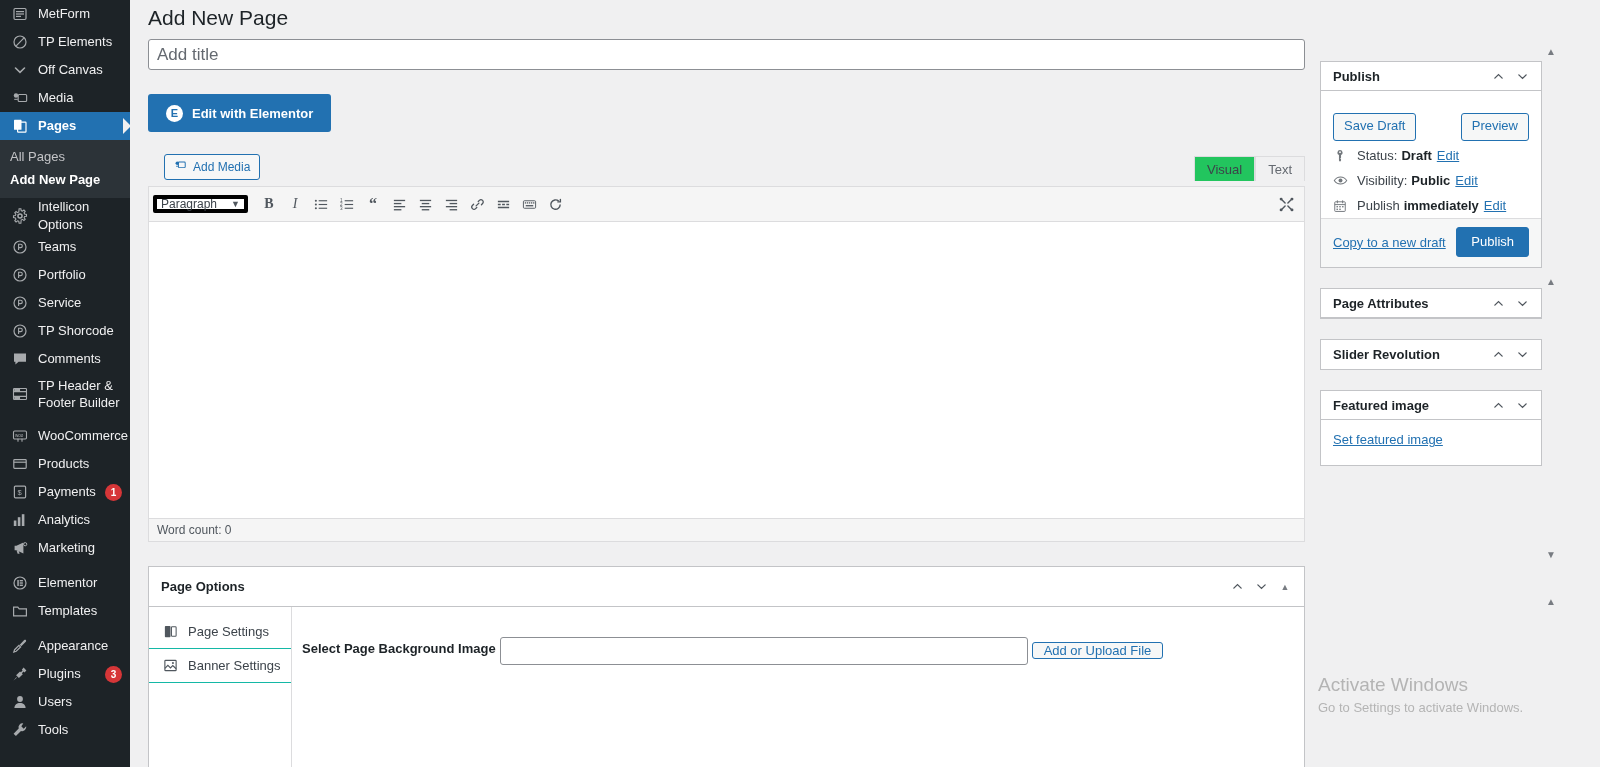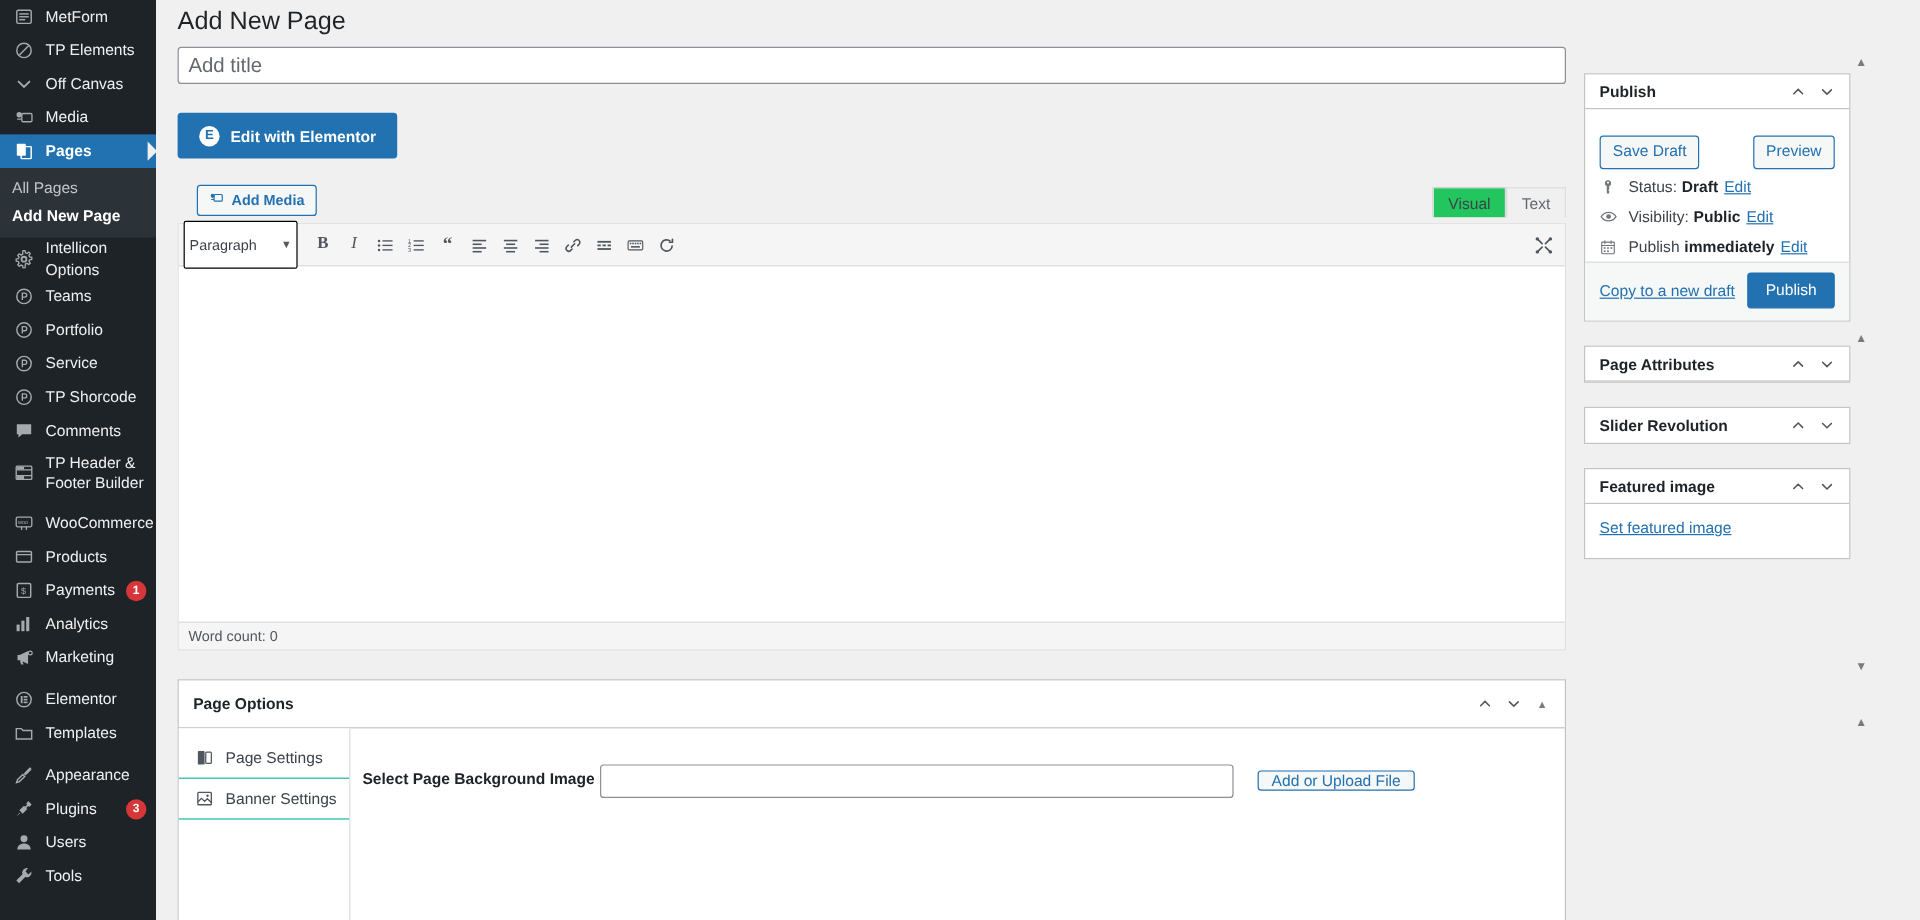"Add Media" #wp-media-buttons { font-weight: bold -> none }
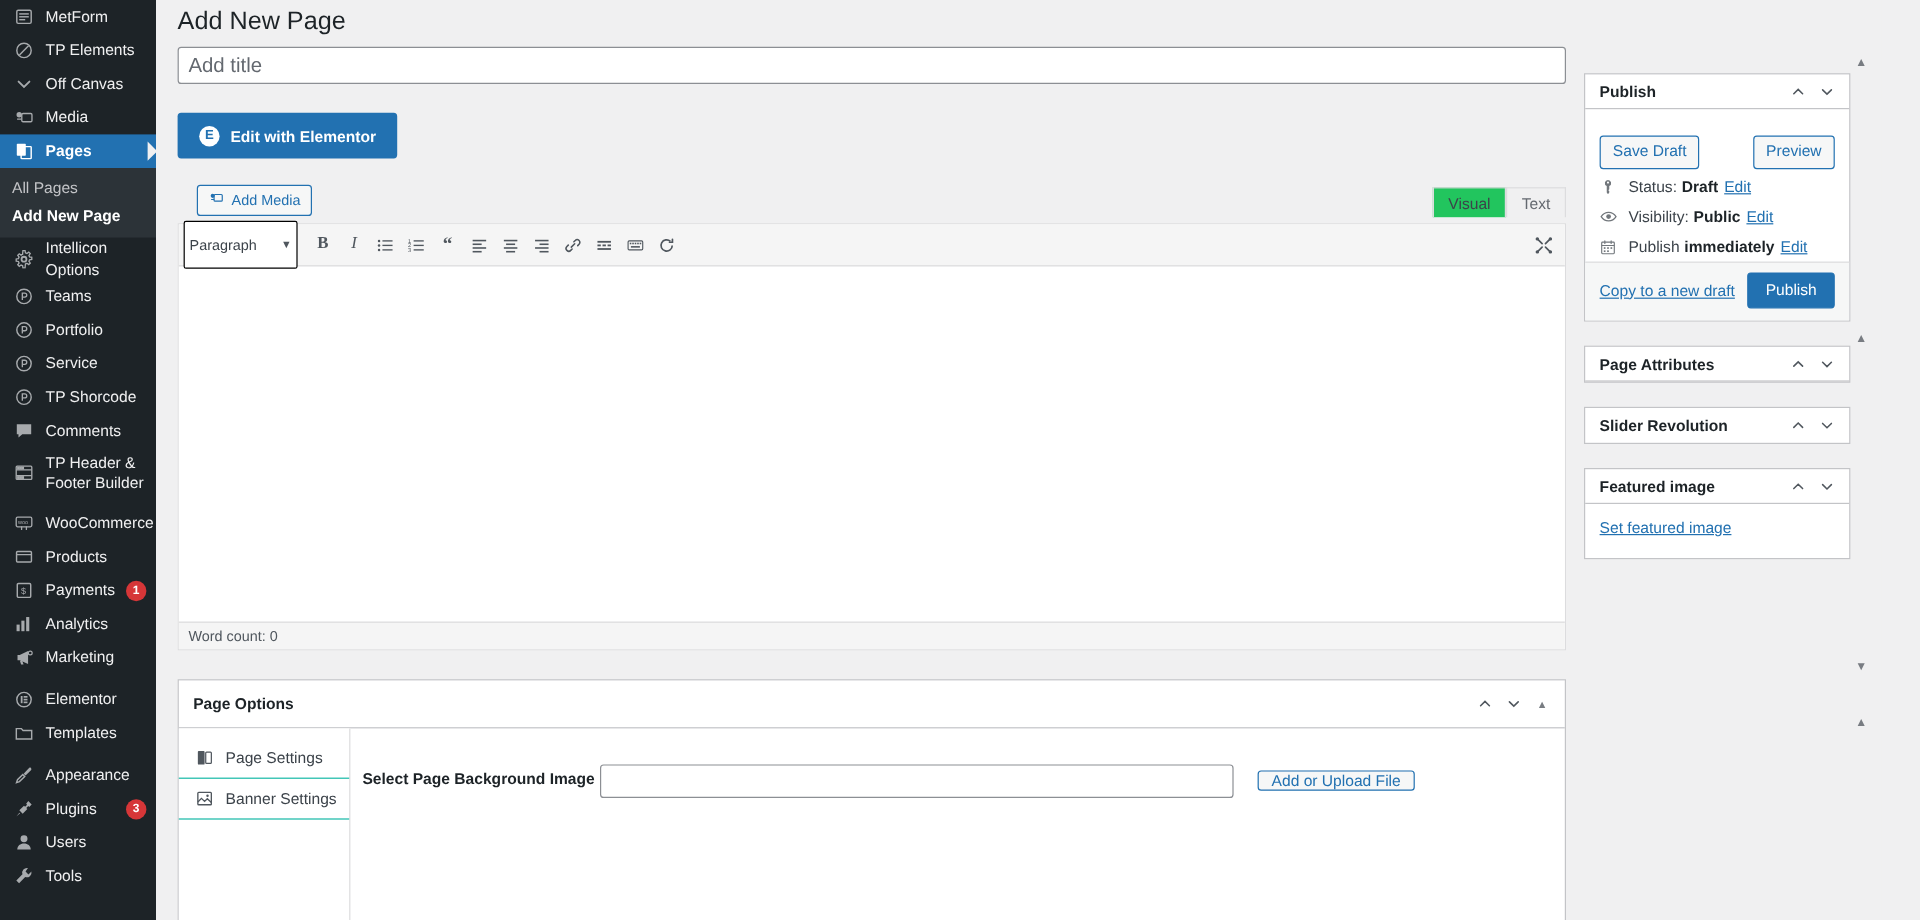"Paragraph" .para-select { border: 1px solid #000000 -> 4px solid #000000; height: 40px -> 18px }
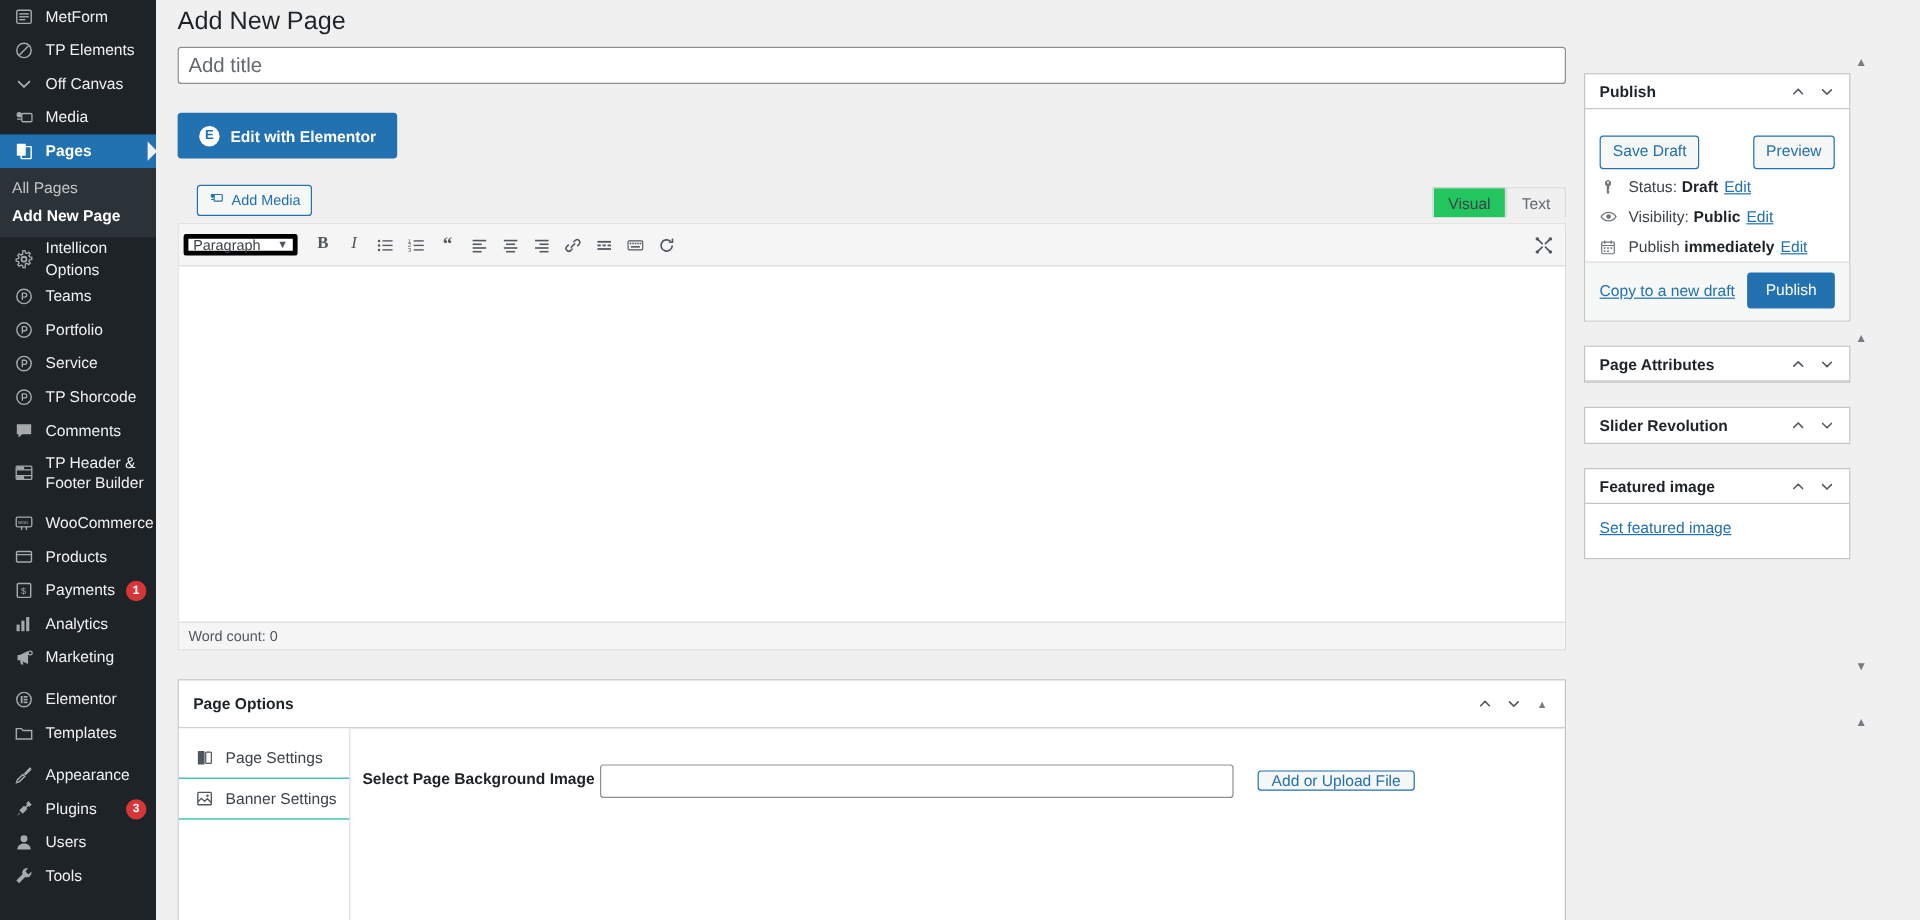"Add or Upload File" .upload-btn { margin-left: 16px -> 0 }
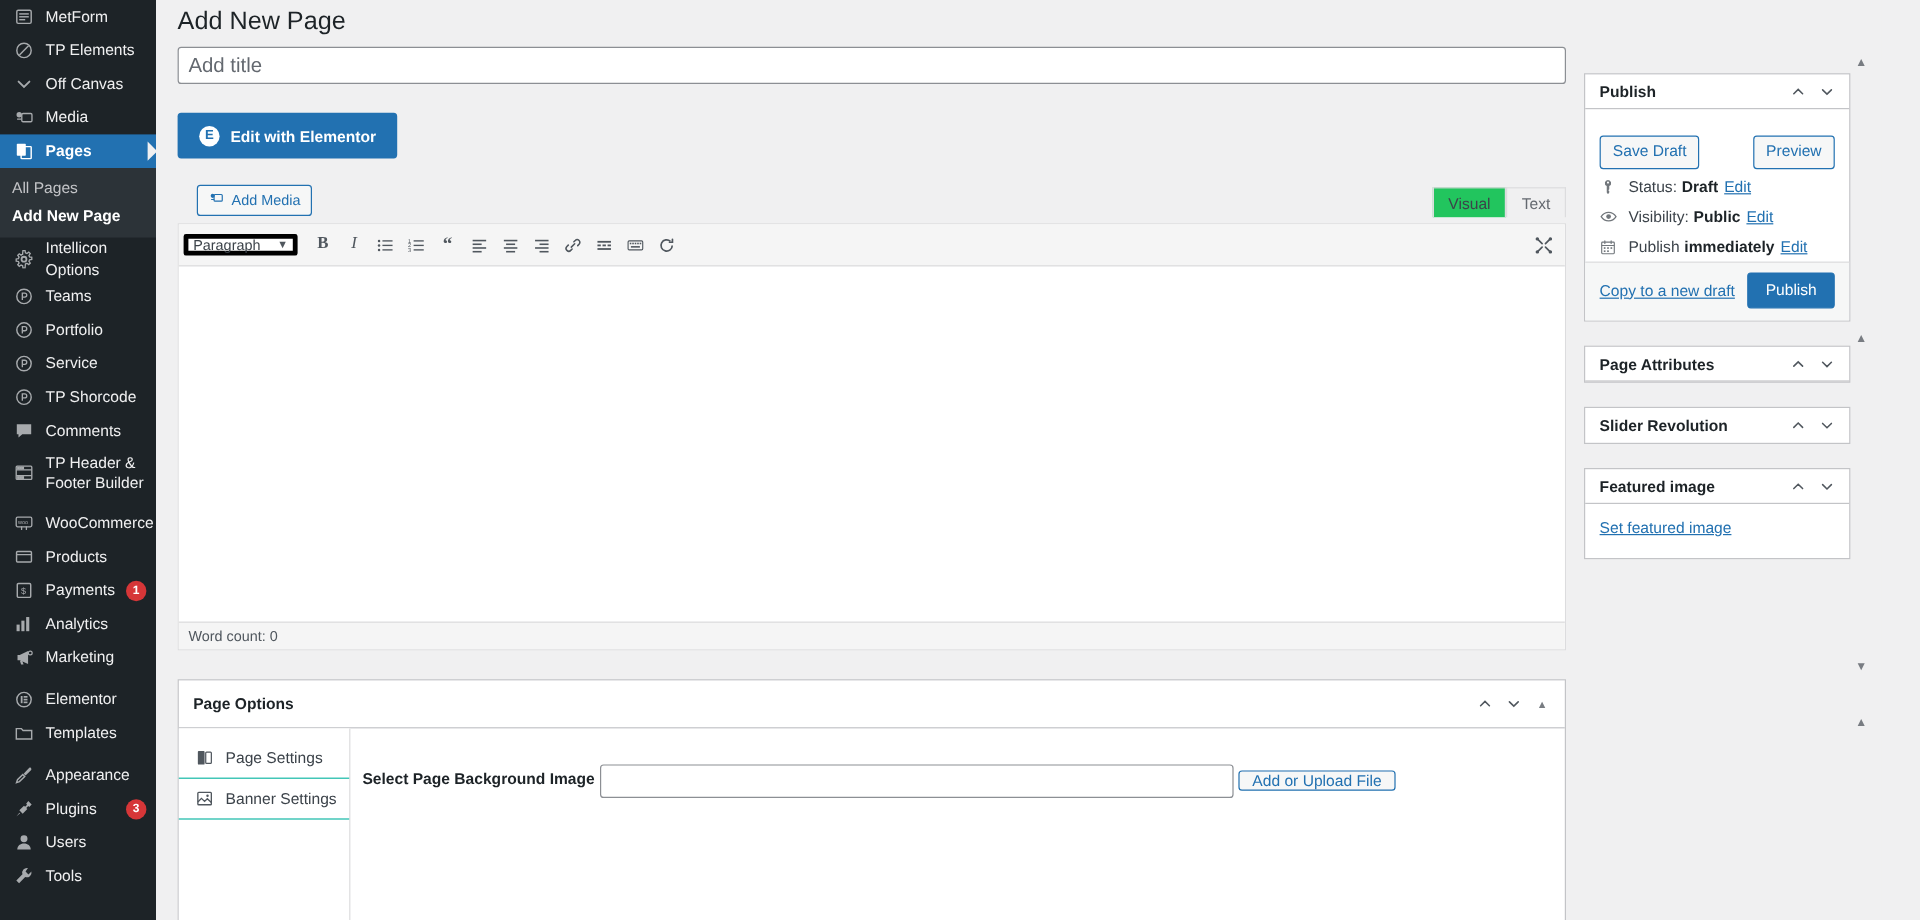"Activate Windows" div { html: none -> <div> <div>Activate Windows</div> <div>Go to Settings to activate Windows.</div> </div> }
